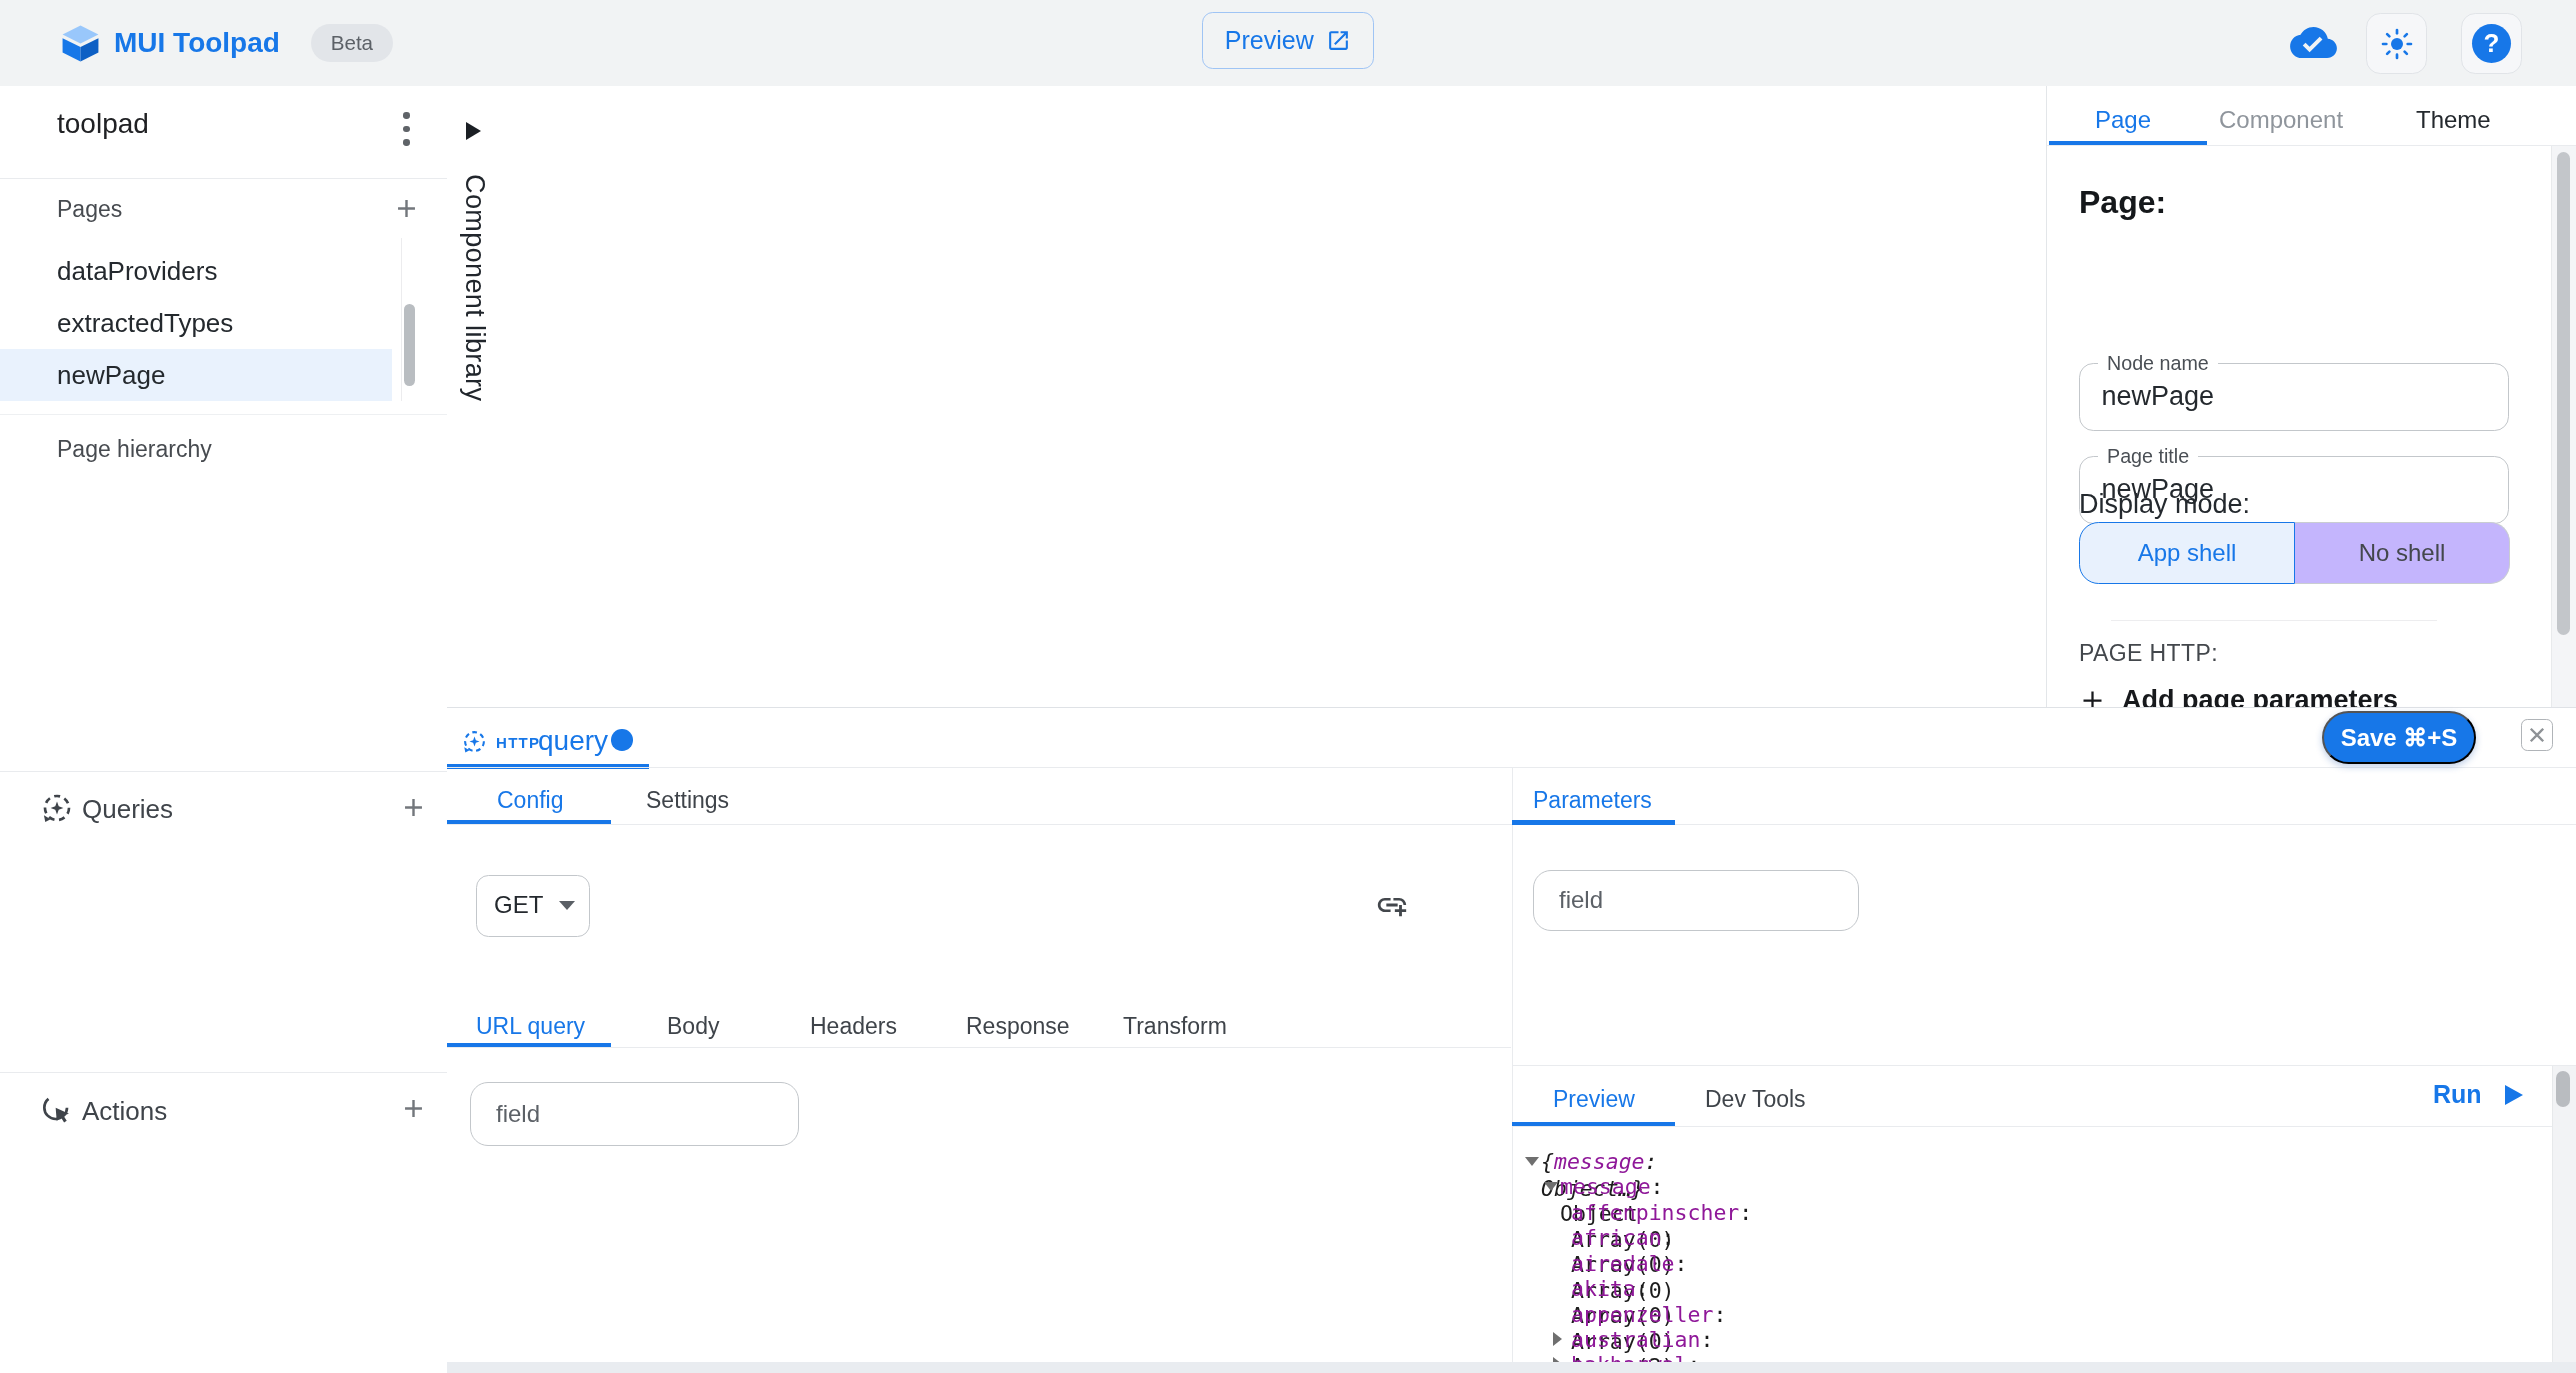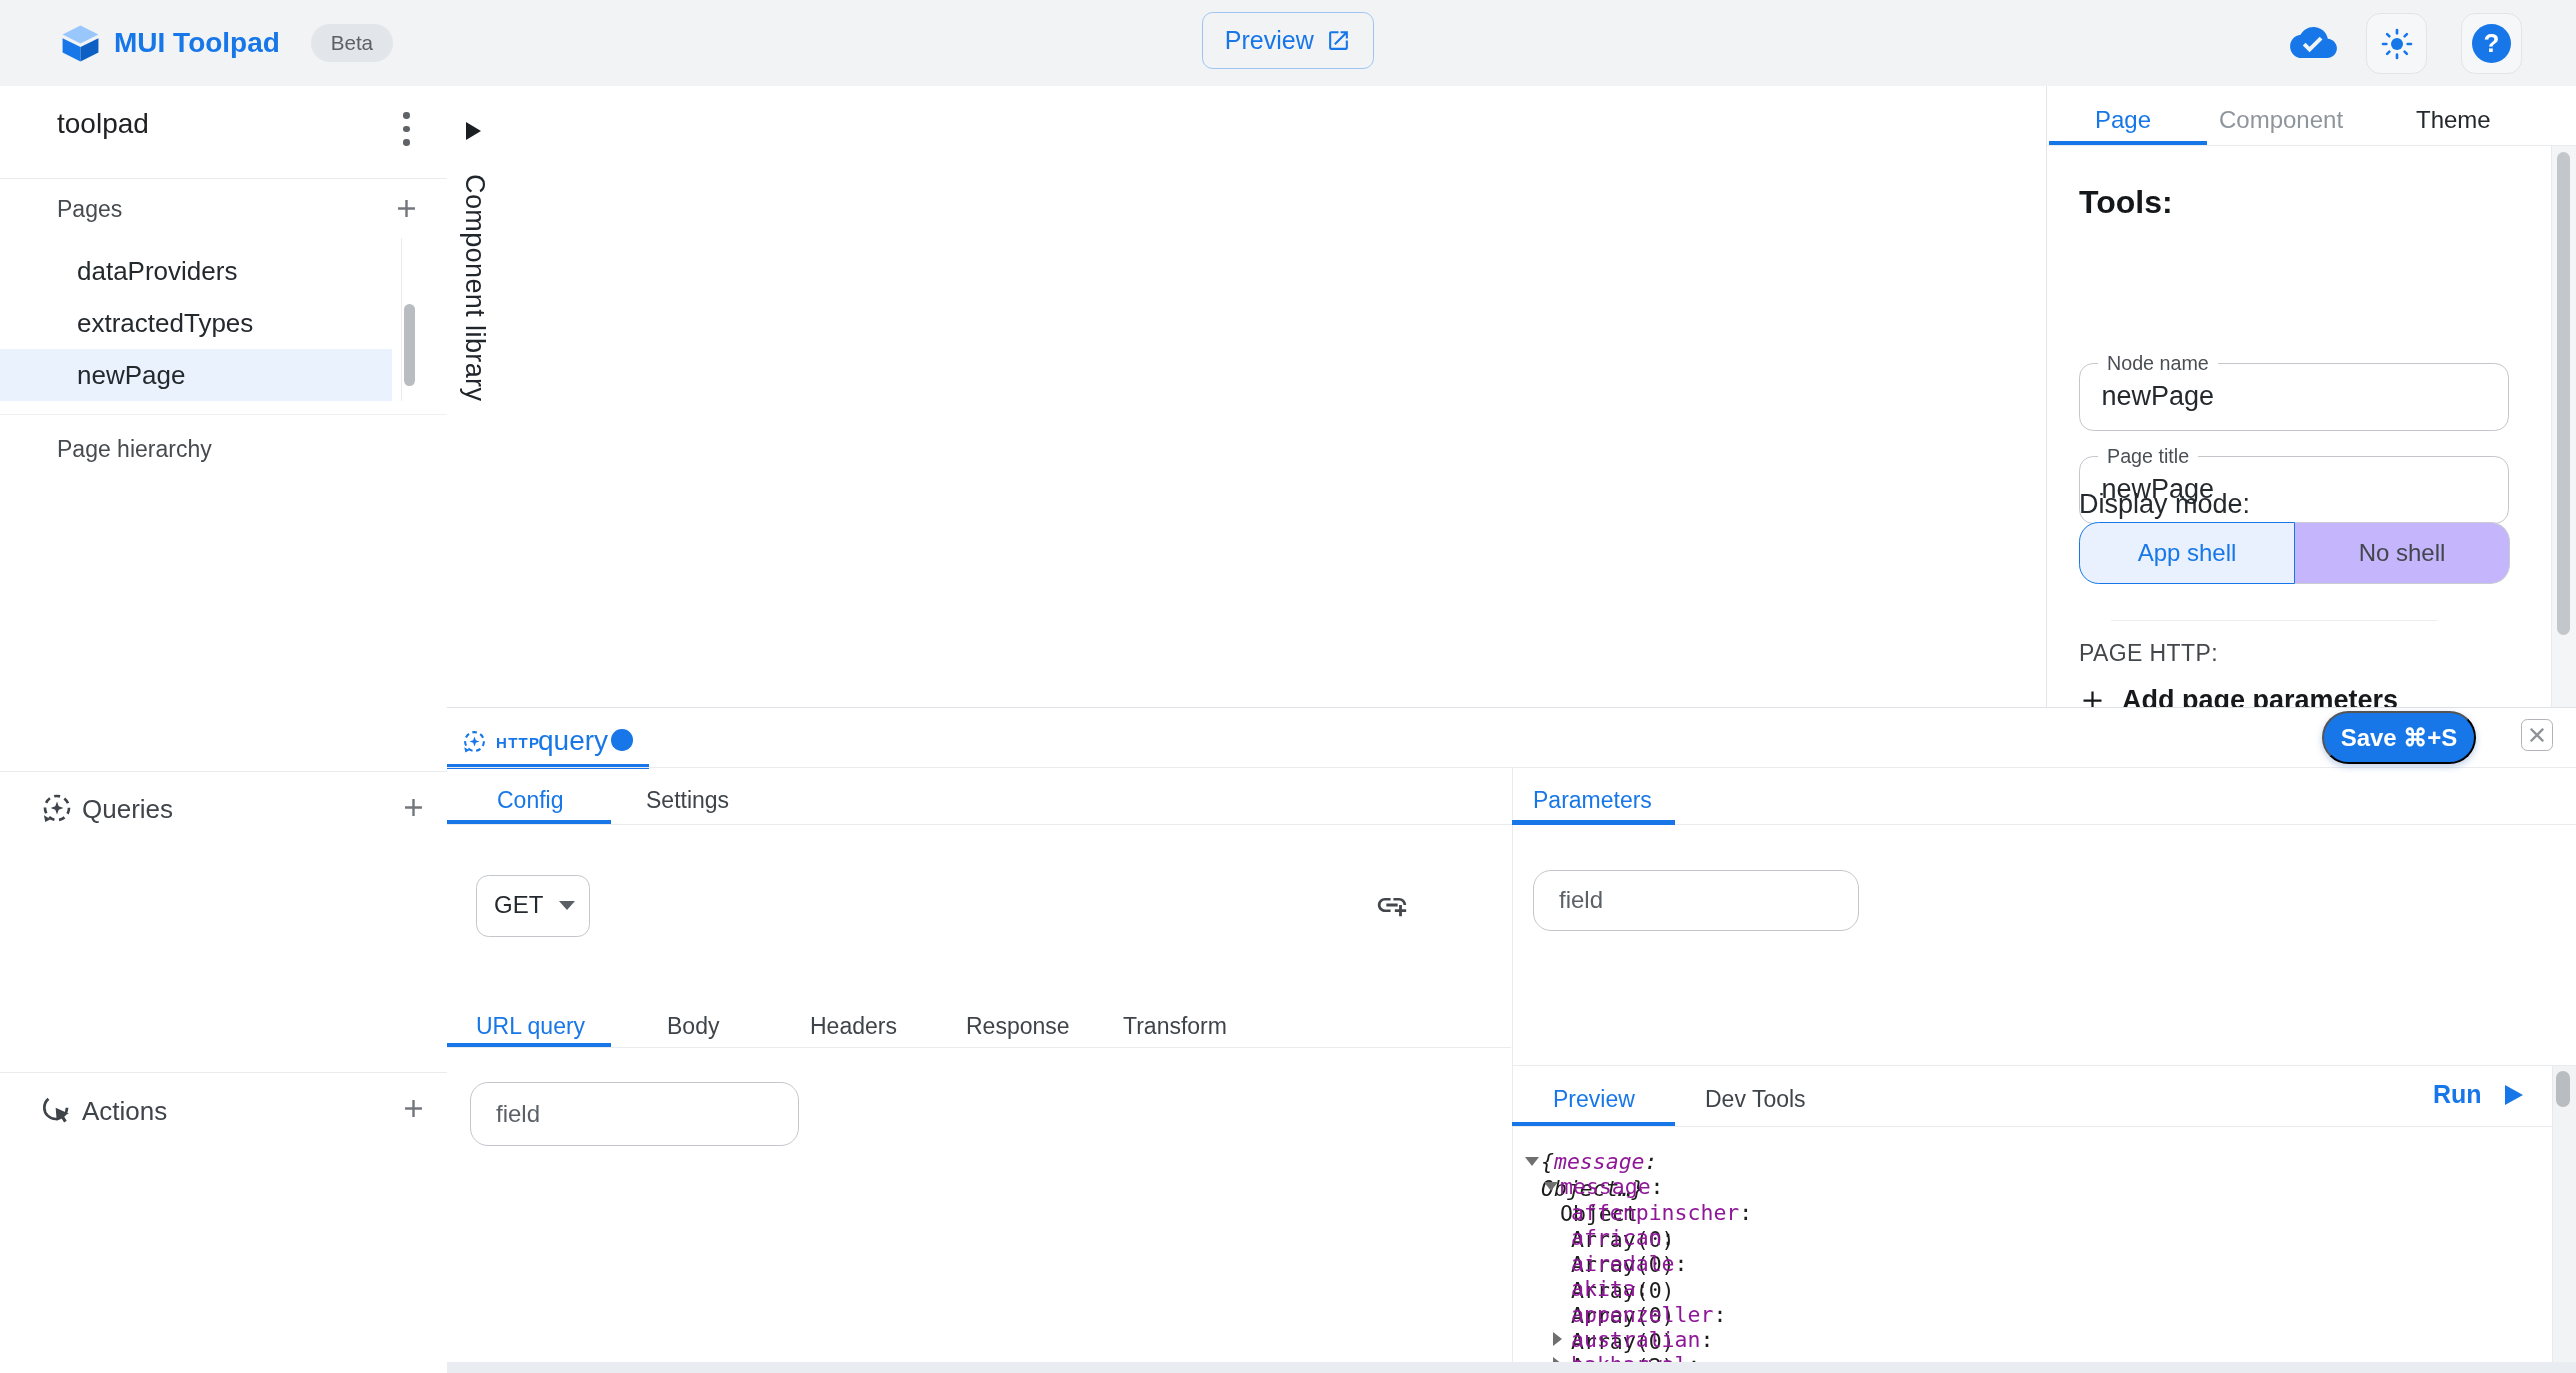"Tools:" div.abs { text: Tools -> Page }
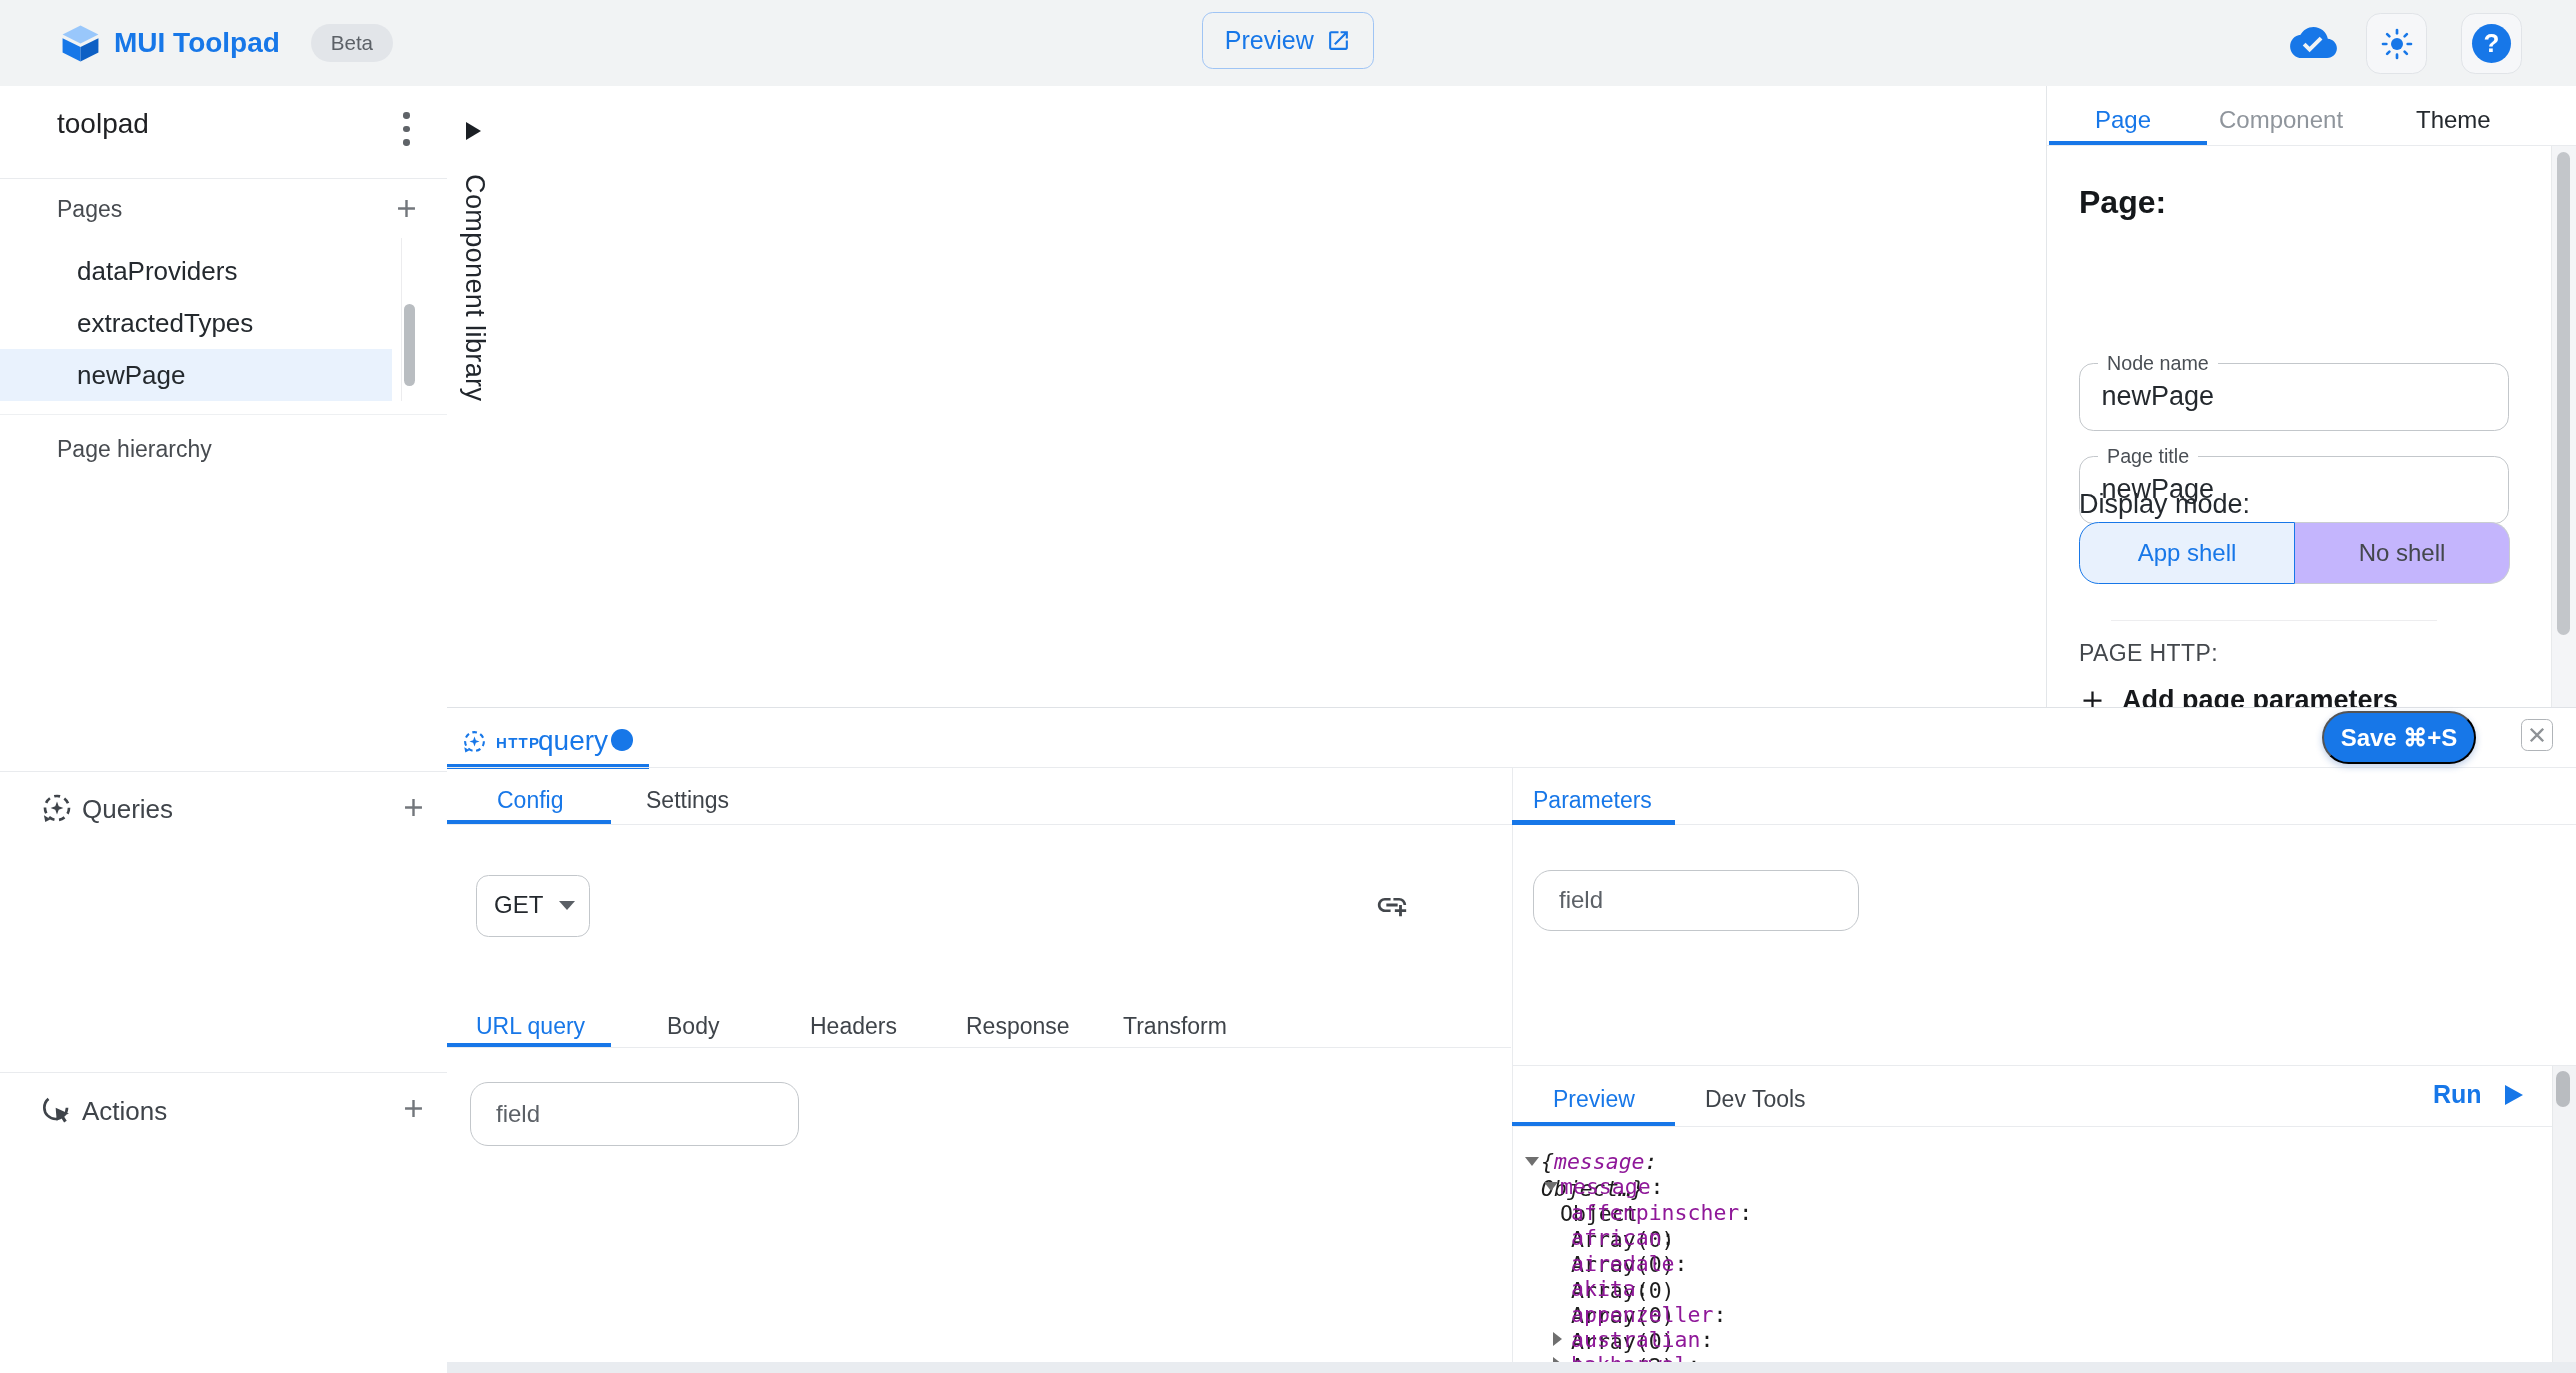"dataProviders" .page-item { padding-left: 77px -> 57px }
